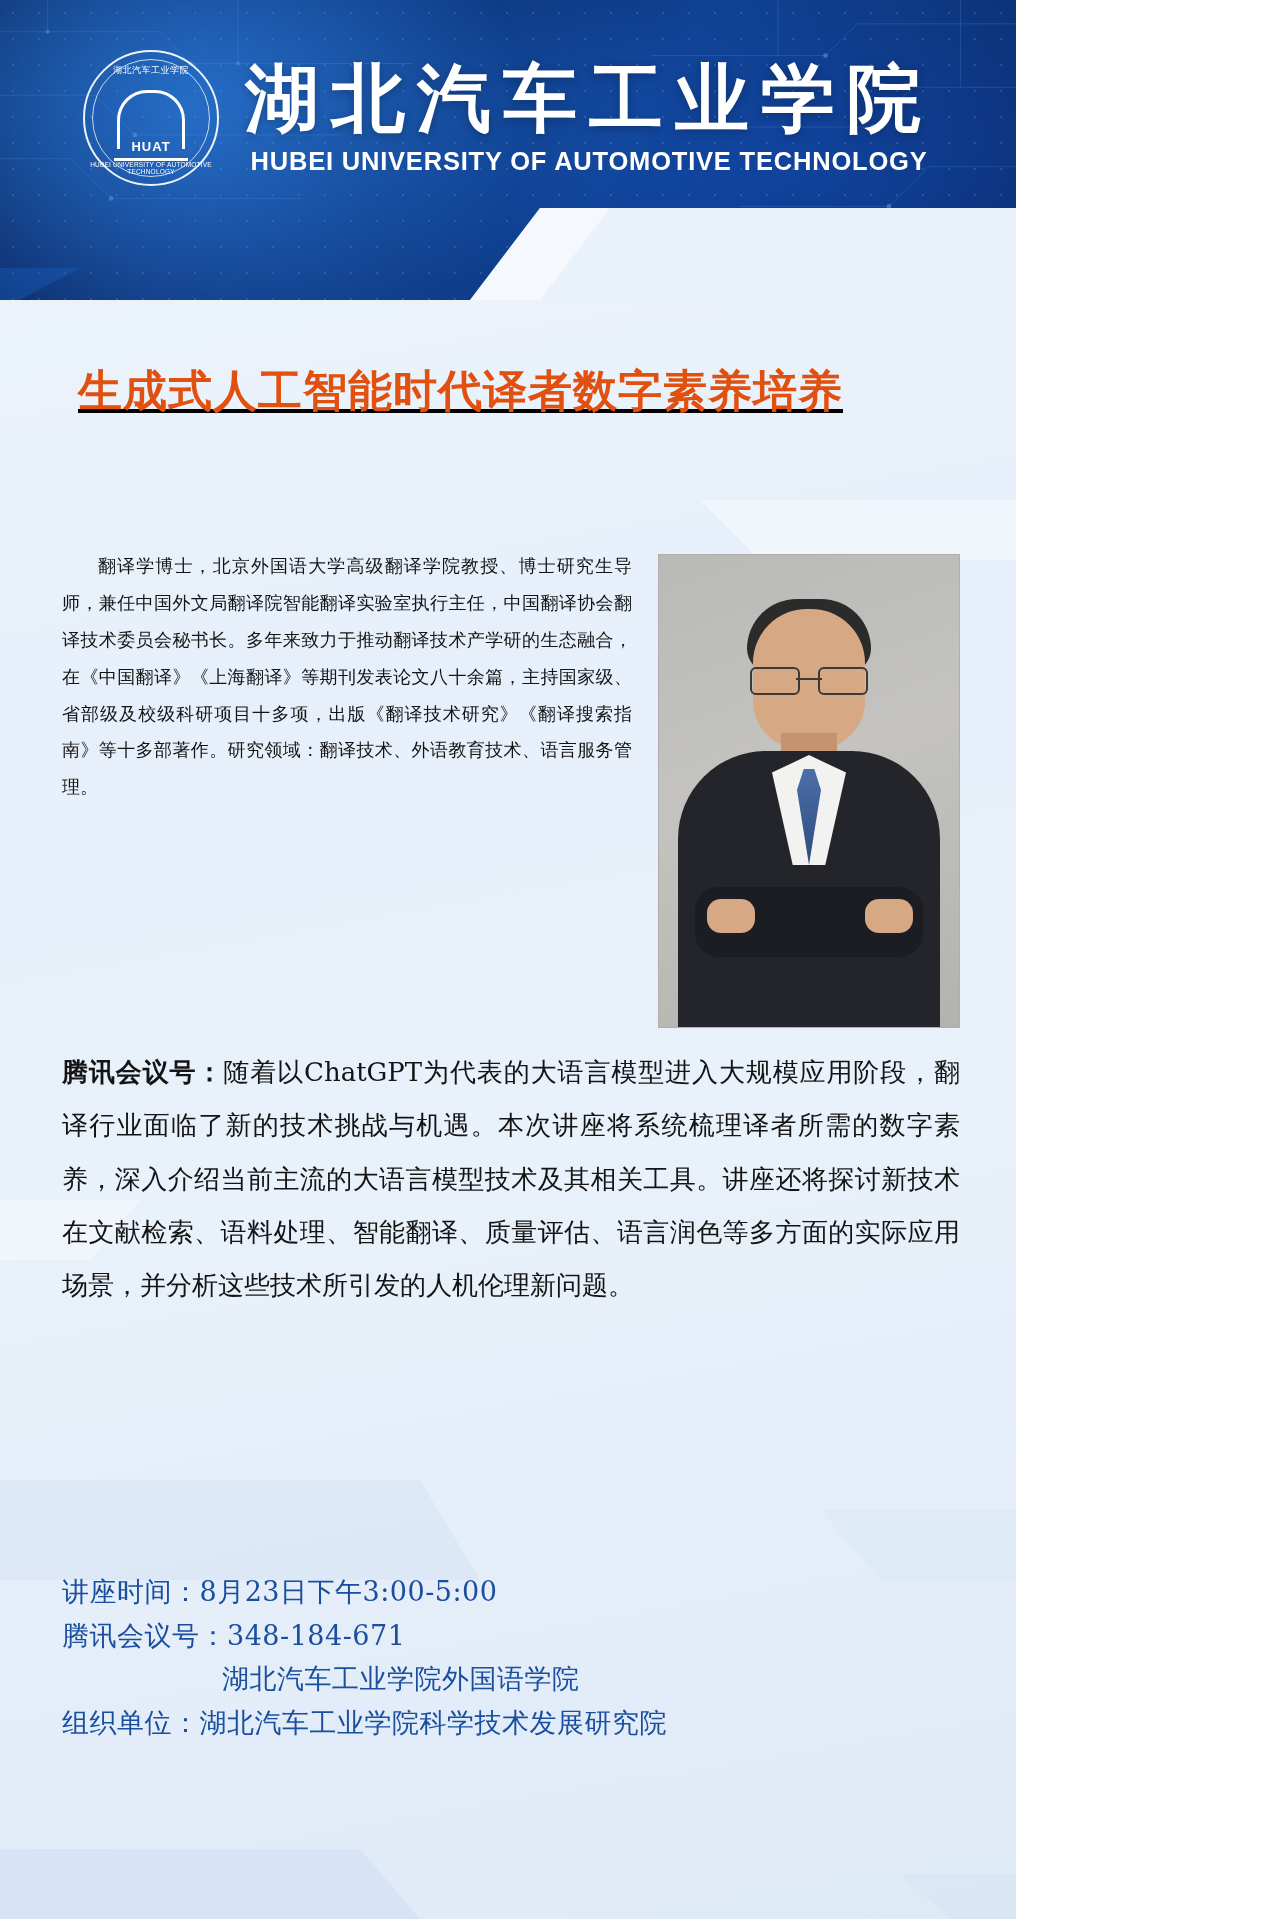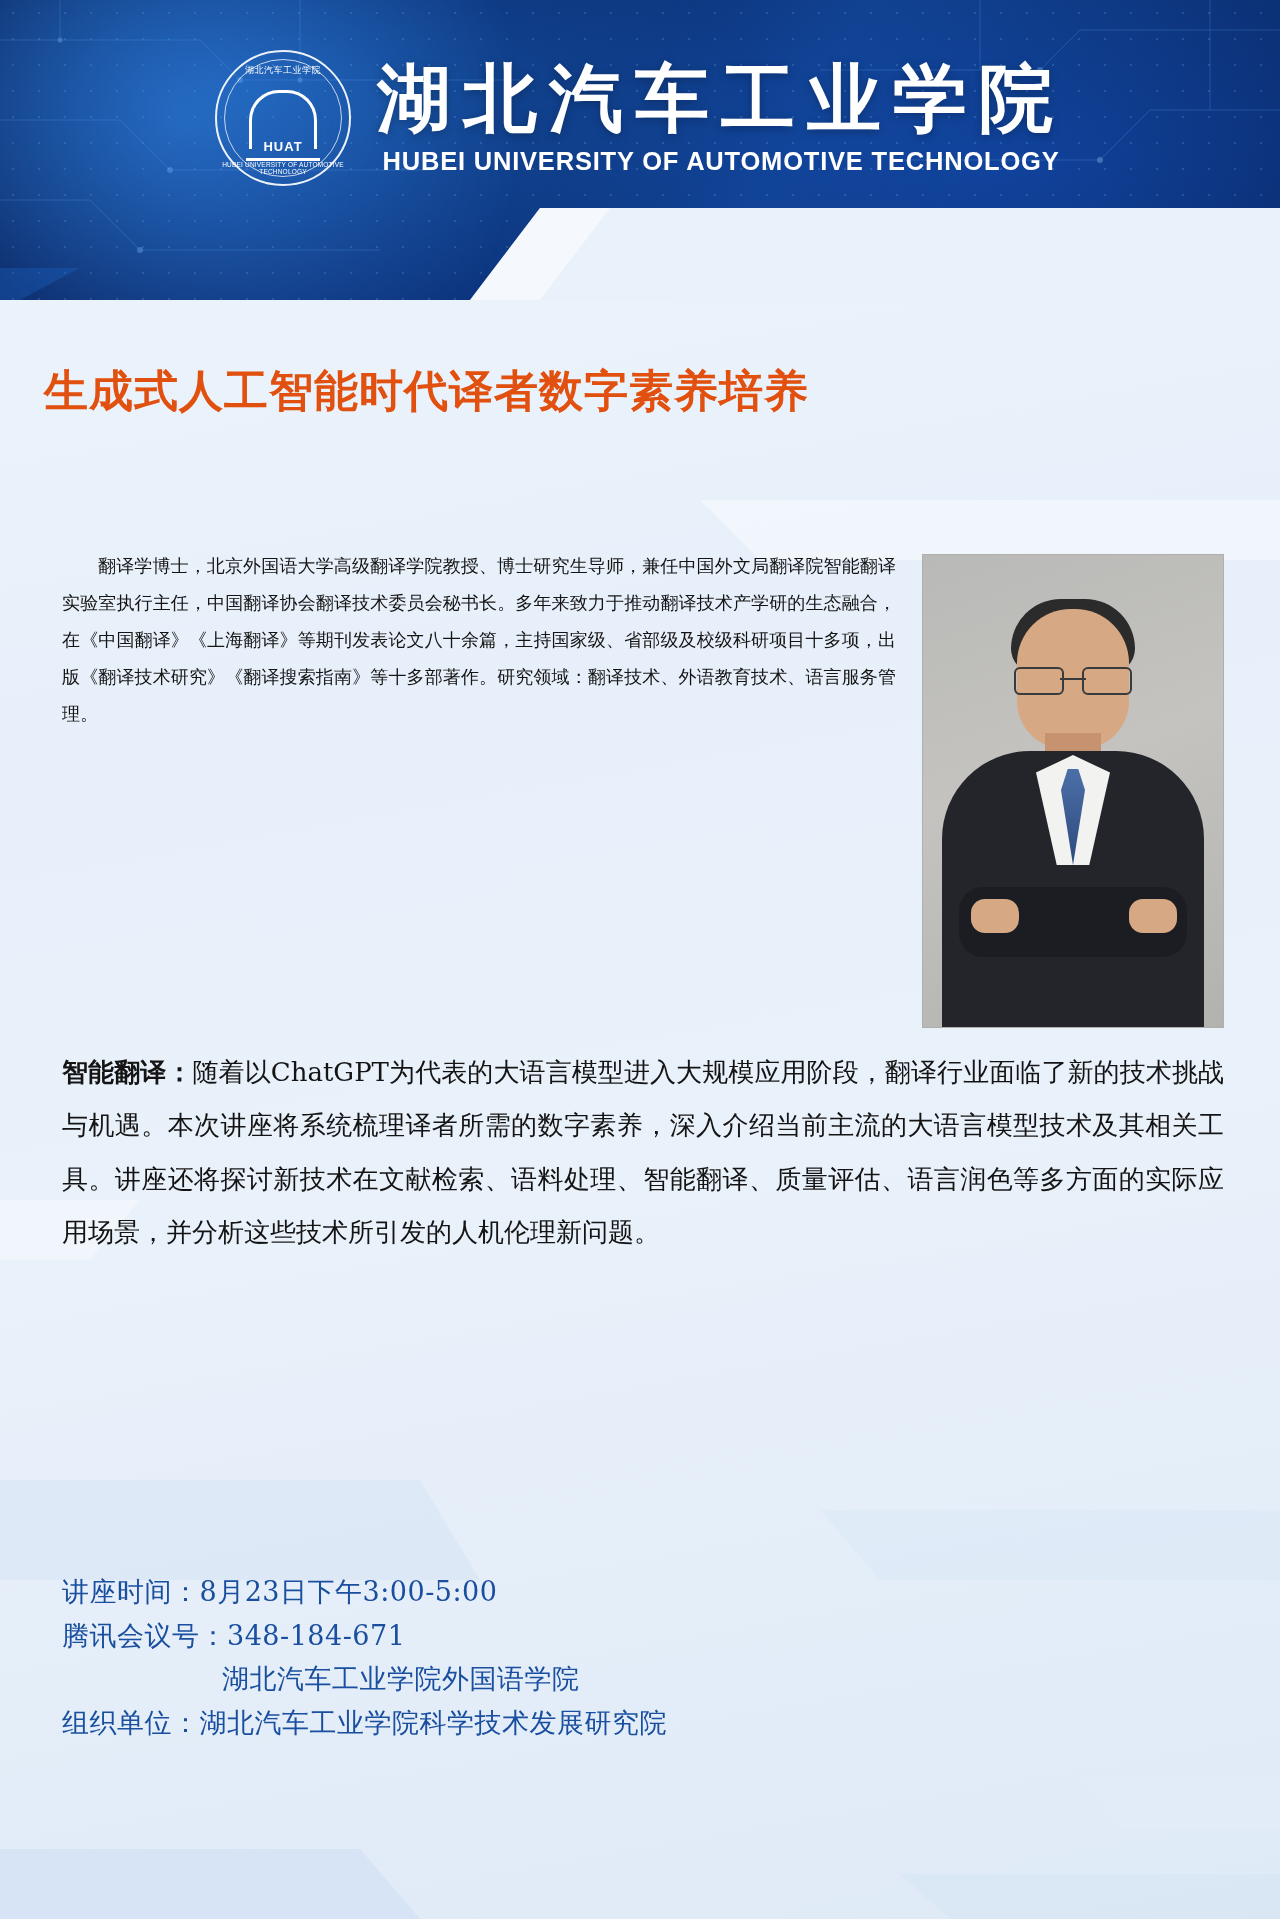"湖北汽车工业学院" .poster { width: 1280px -> 1016px }
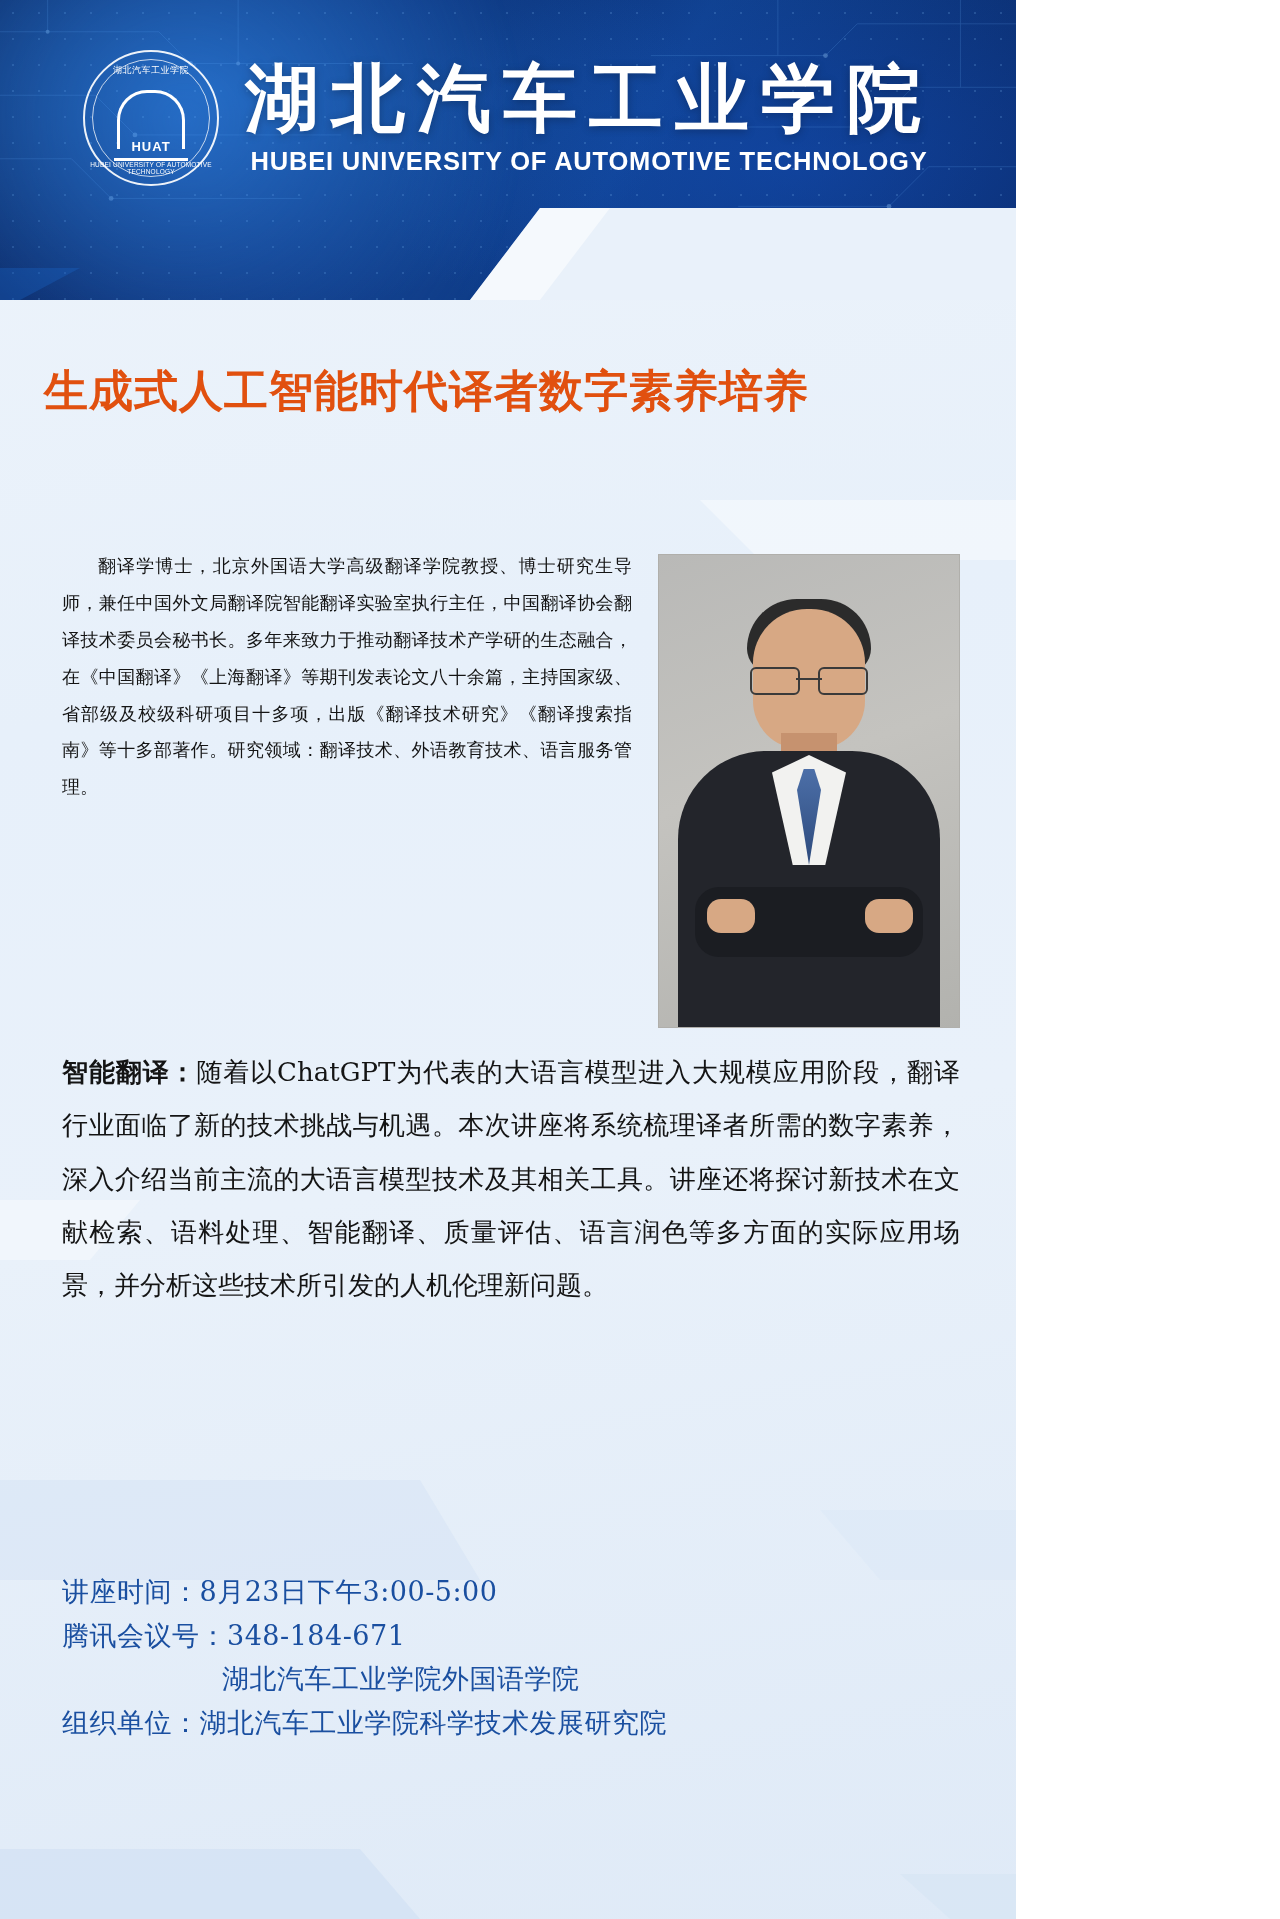"生成式人工智能时代译者数字素养培养" .title-band { padding: 58px 0 0 44px -> 58px 0 0 78px; text-decoration: none -> underline }
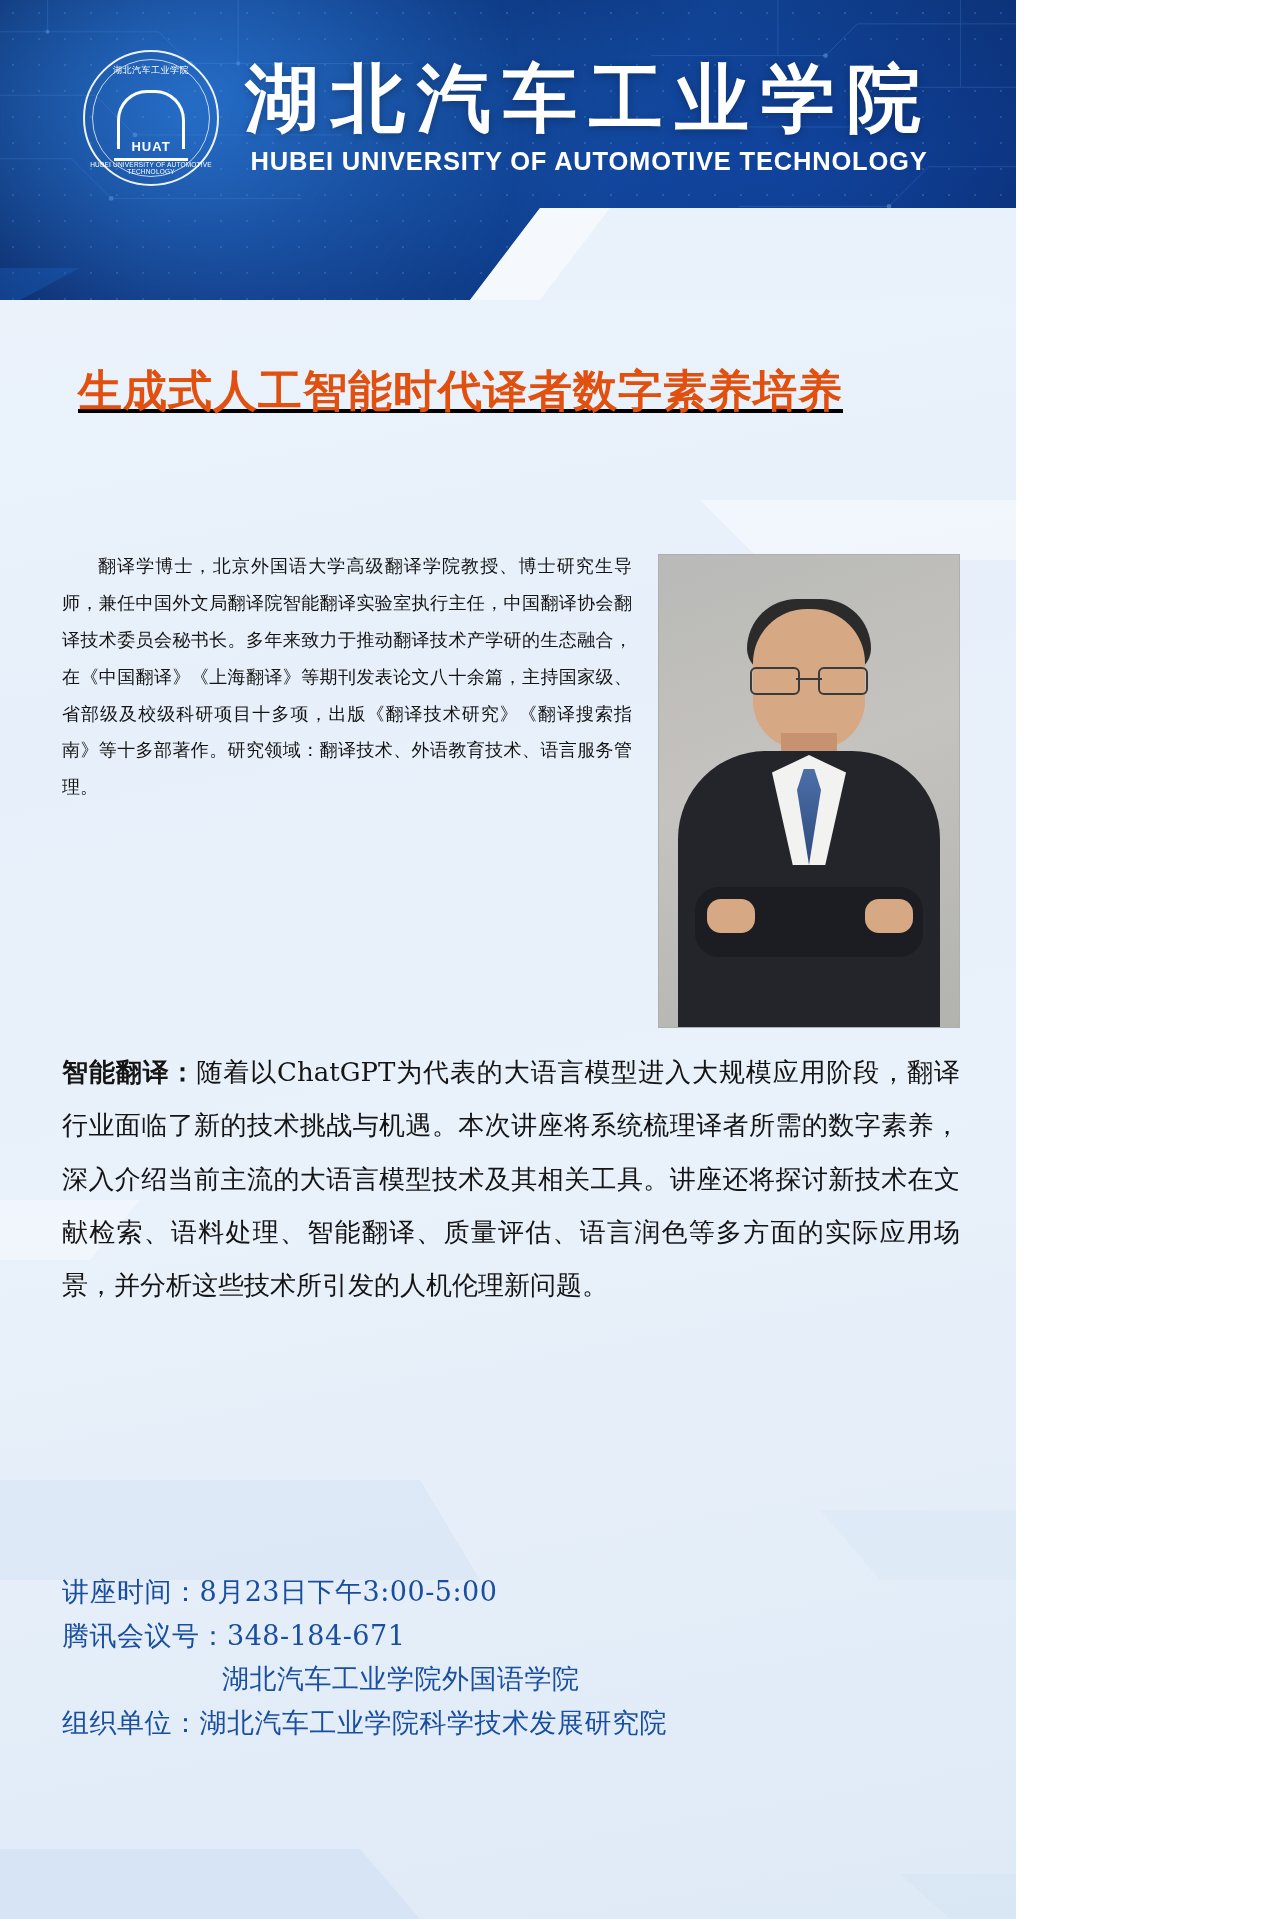"智能翻译：" b { text: 智能翻译 -> 腾讯会议号 }
